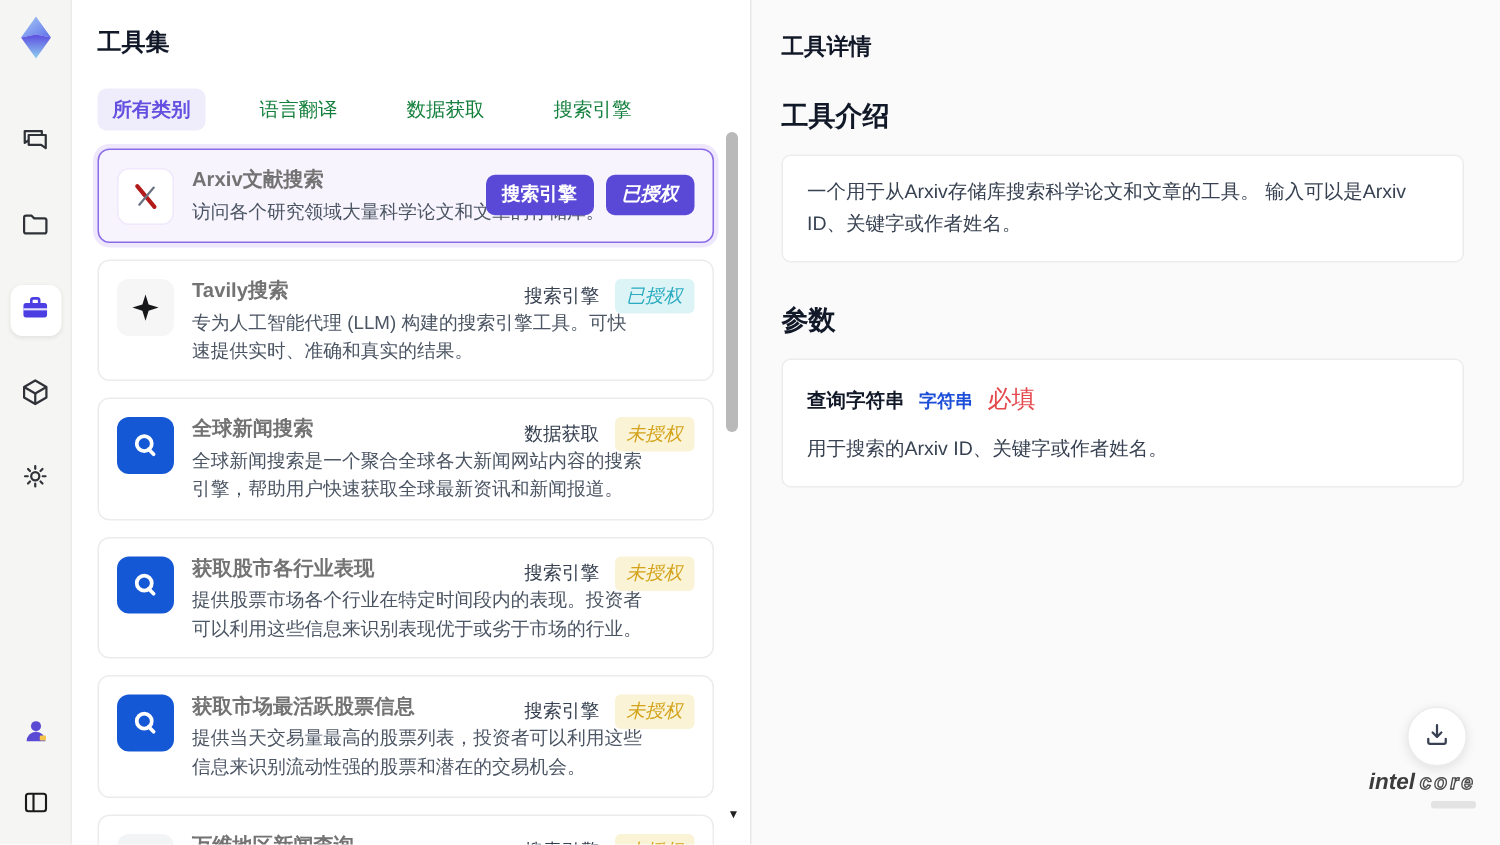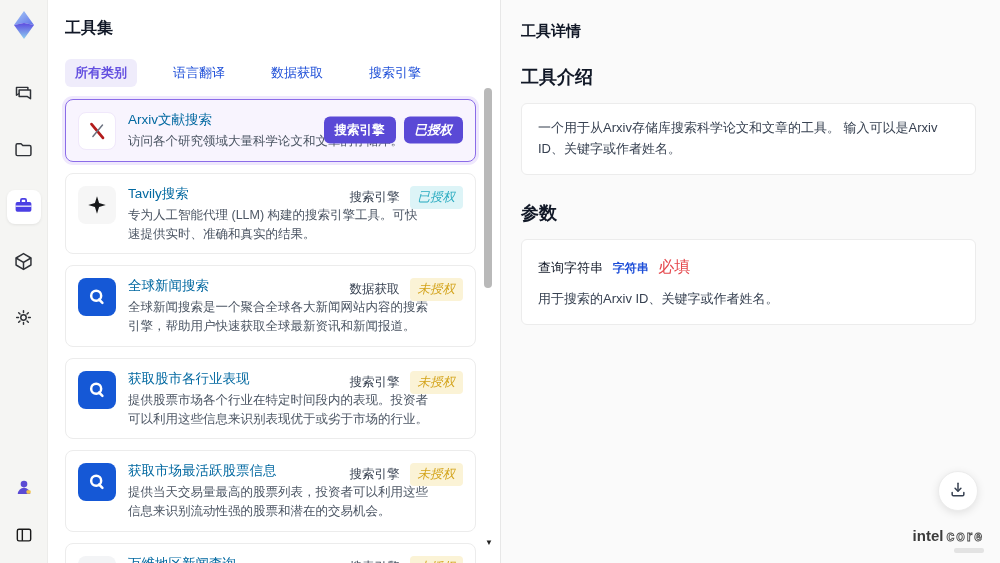"语言翻译" .tab { color: #1d4ed8 -> #15803d }
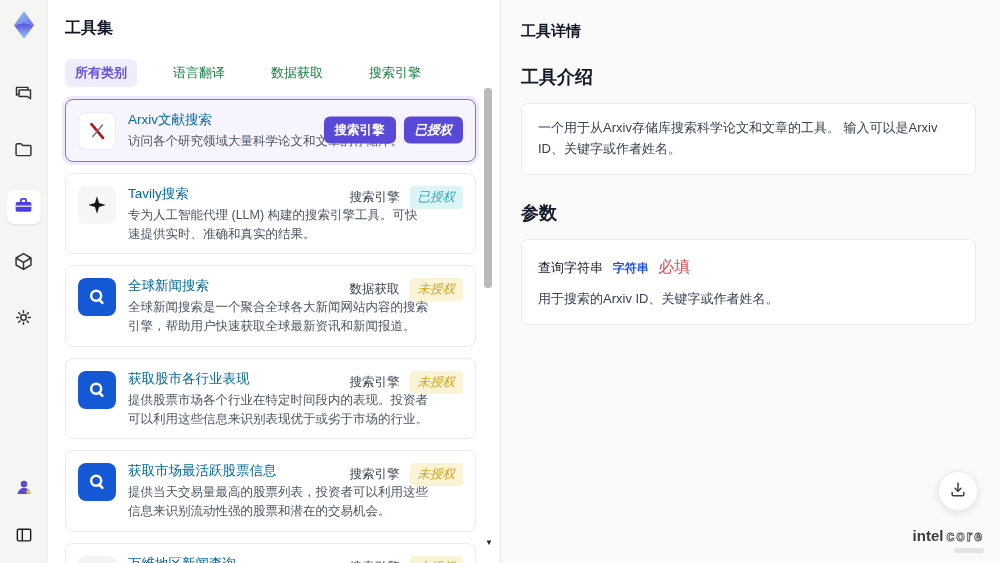"Arxiv文献搜索" .card-title { color: #0369a1 -> #737373; font-weight: 400 -> 700 }
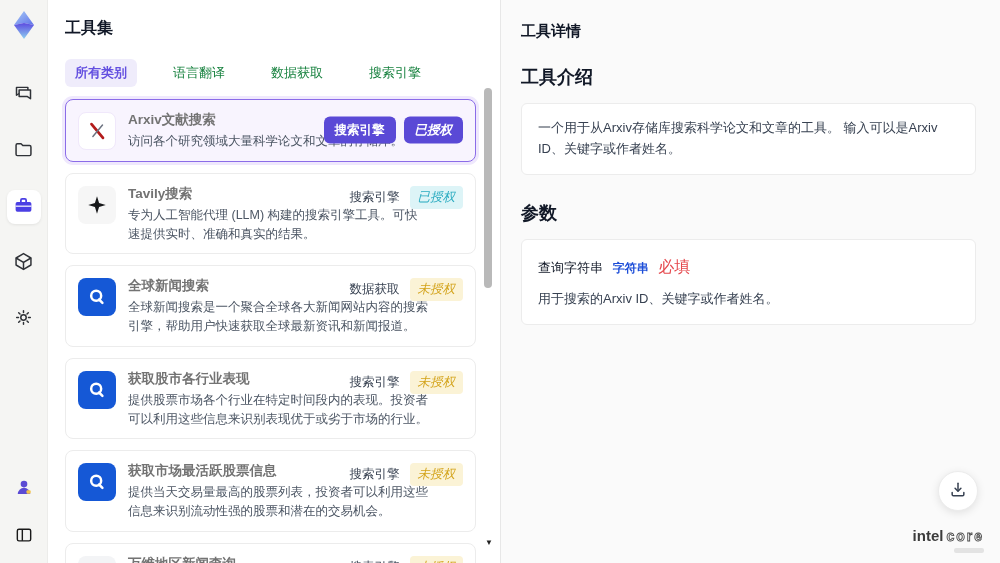"查询字符串" .param-name { font-weight: 400 -> 700 }
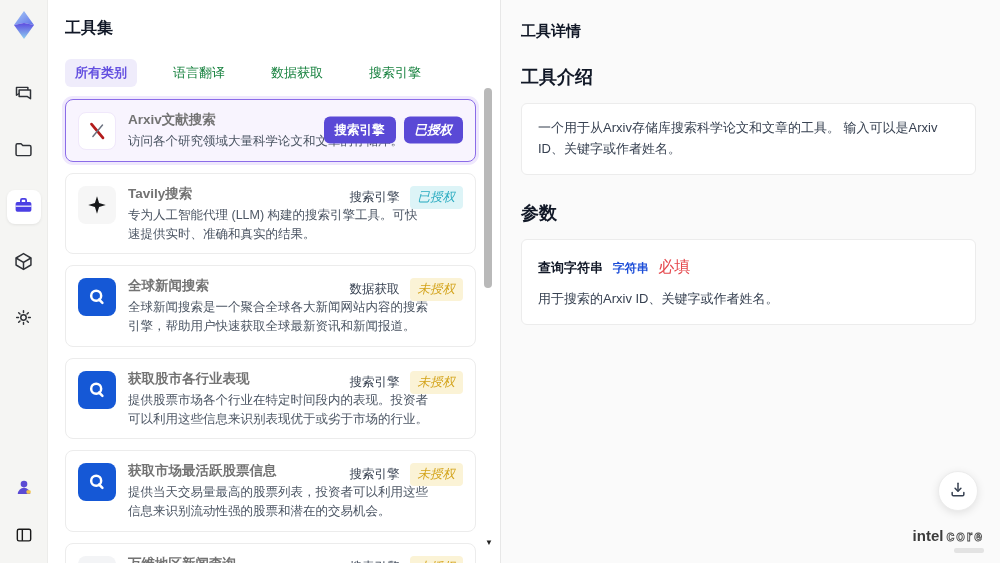"intel core" .intel-logo { bottom: 10px -> 24px; font-style: none -> italic }
